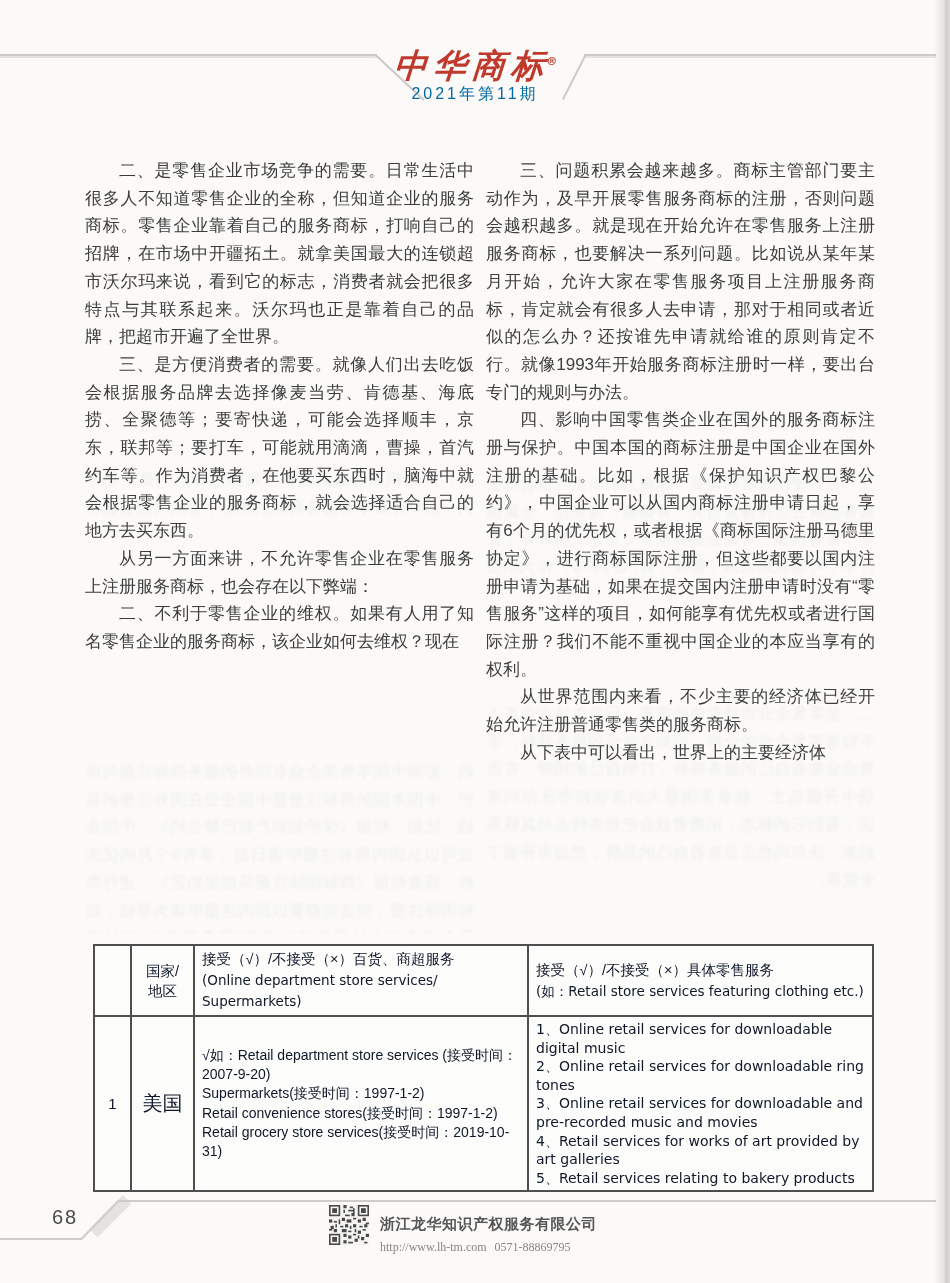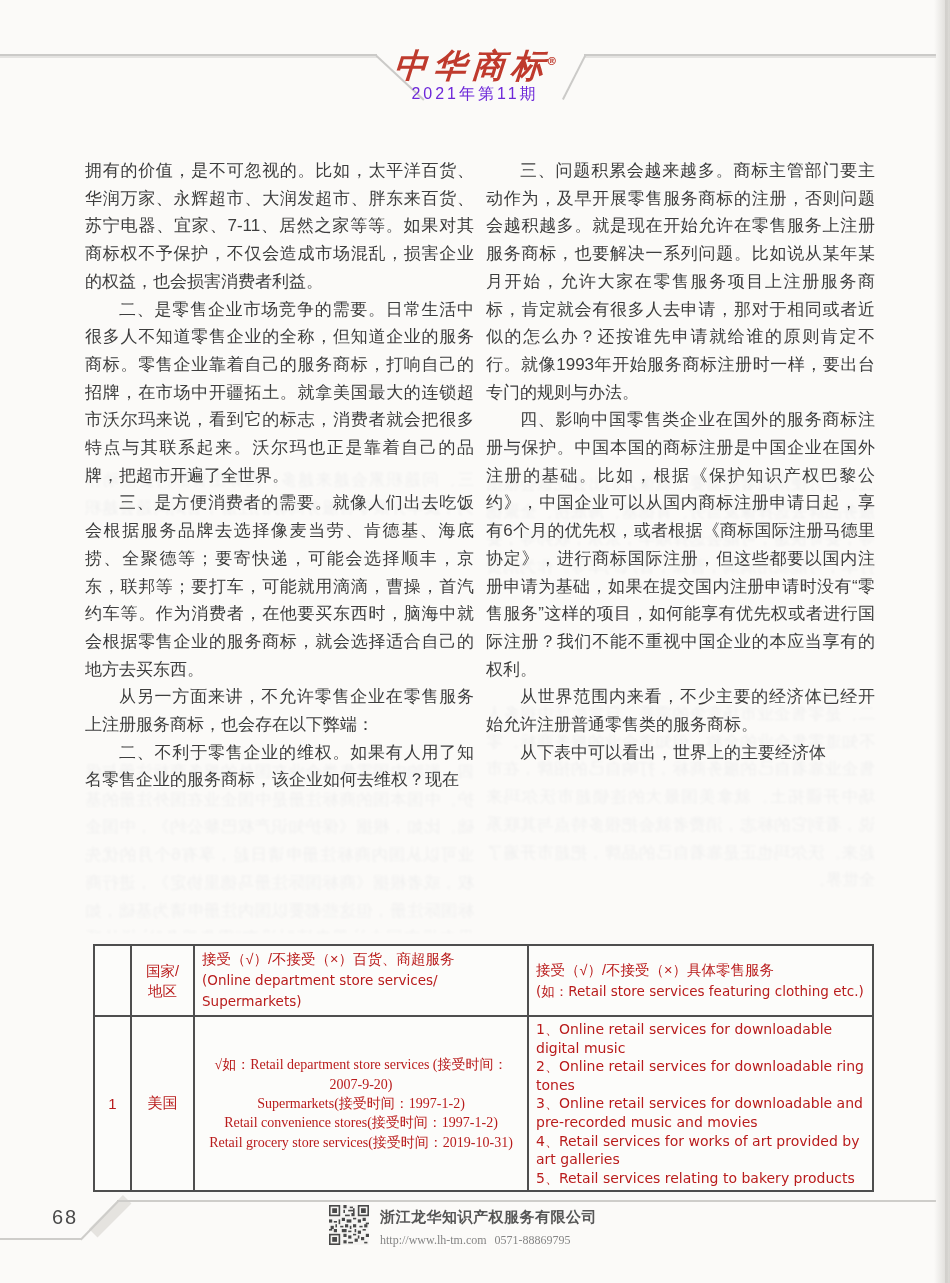"2021年第11期" .issue { color: #6d28d9 -> #0369a1 }
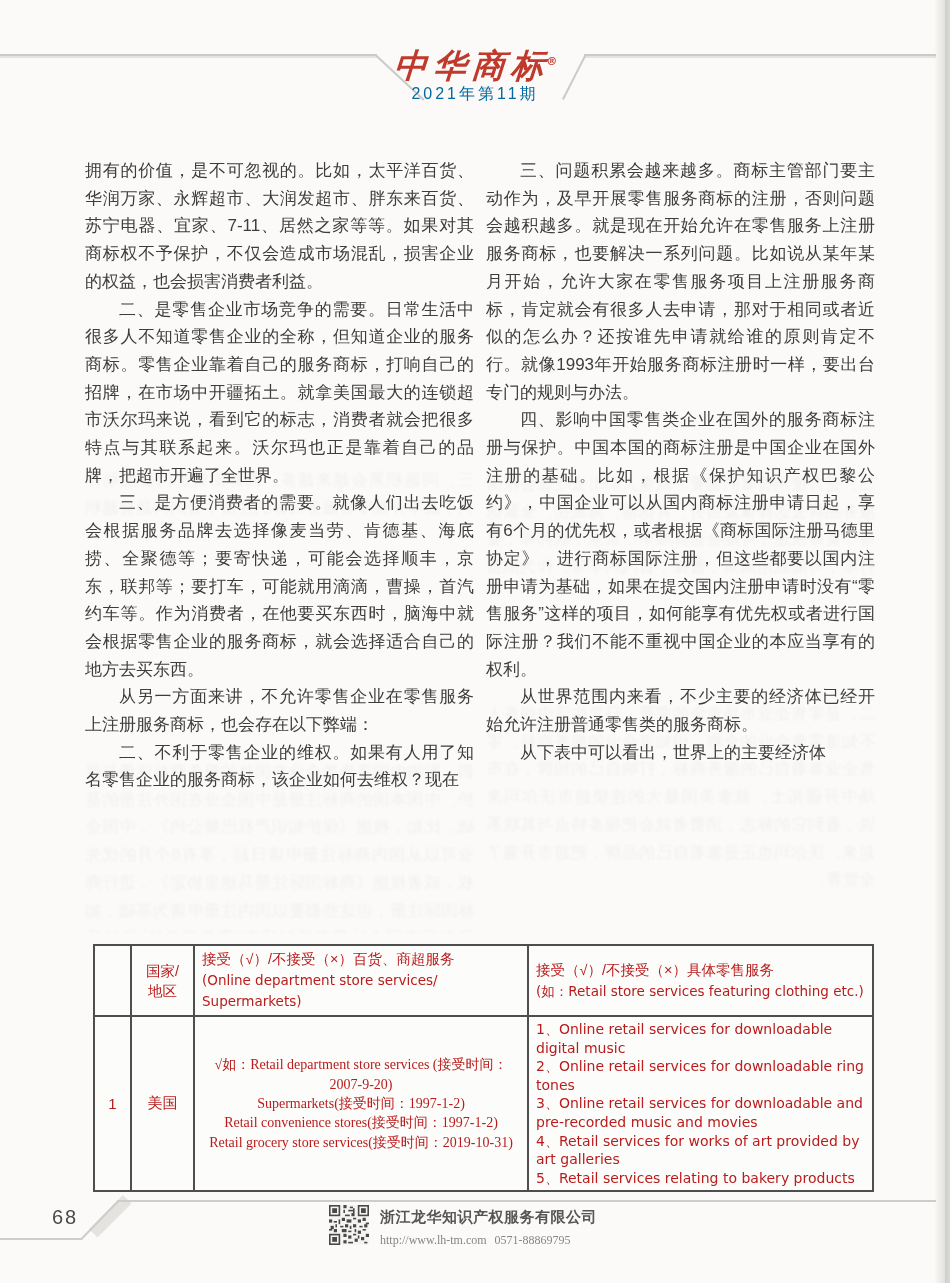"拥有的价值，是不可忽视的。比如，太平洋百货、华润万家、永辉超市、大润发超市、胖东" p.noindent { html: <p>拥有的价值，是不可忽视的。比如，太平洋百货、华润万家、永辉超市、大润发超市、胖东来百货、苏宁电器、宜家、7-11、居然之家等等。如果对其商标权不予保护，不仅会造成市场混乱，损害企业的权益，也会损害消费者利益。</p> -> none }
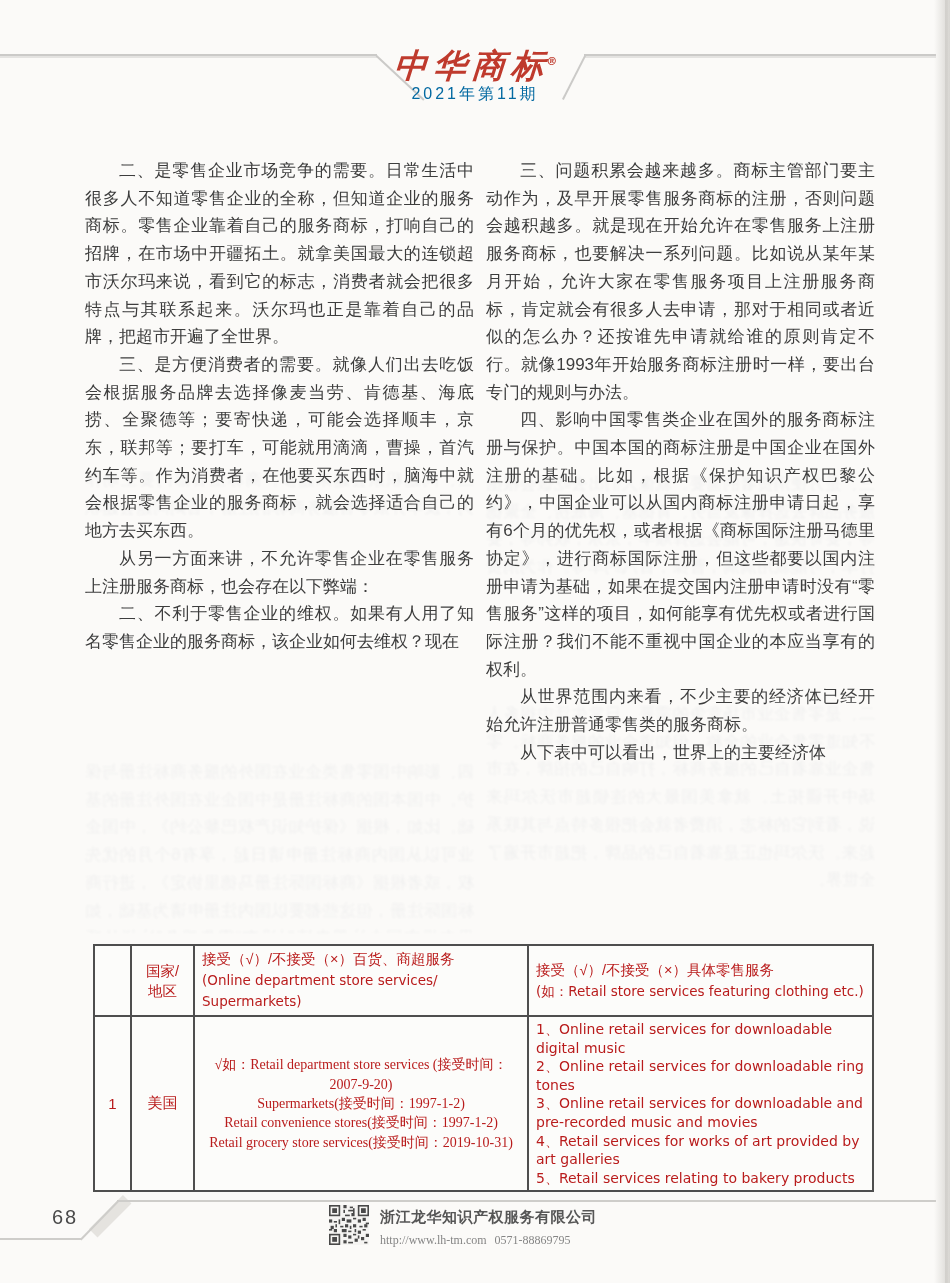"国家/地区" .rtable { color: #b91c1c -> #0f172a }
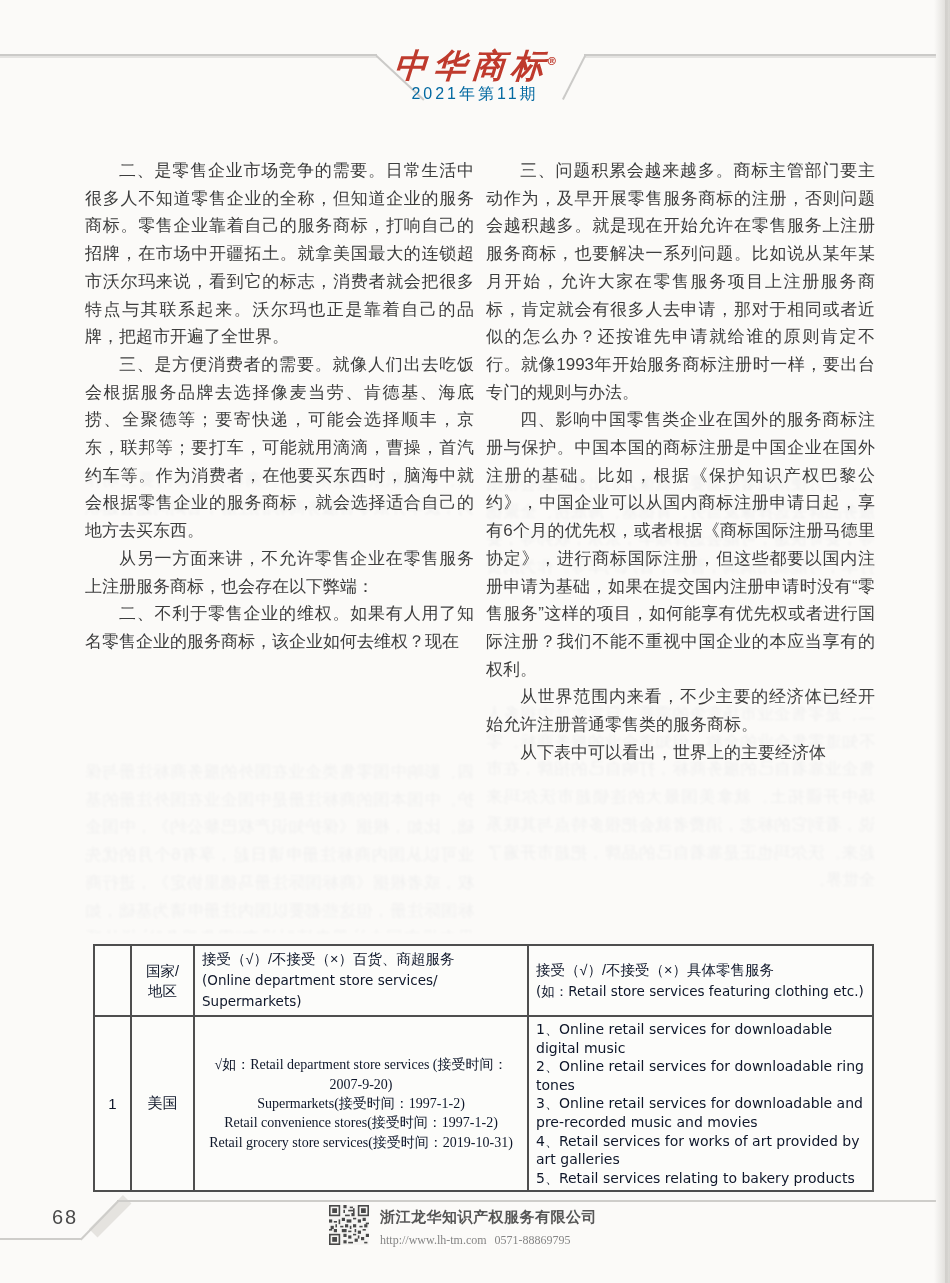"√如：Retail department store services" .cell-dept { font-family: Liberation Serif, serif -> Liberation Sans, sans-serif; text-align: center -> none }
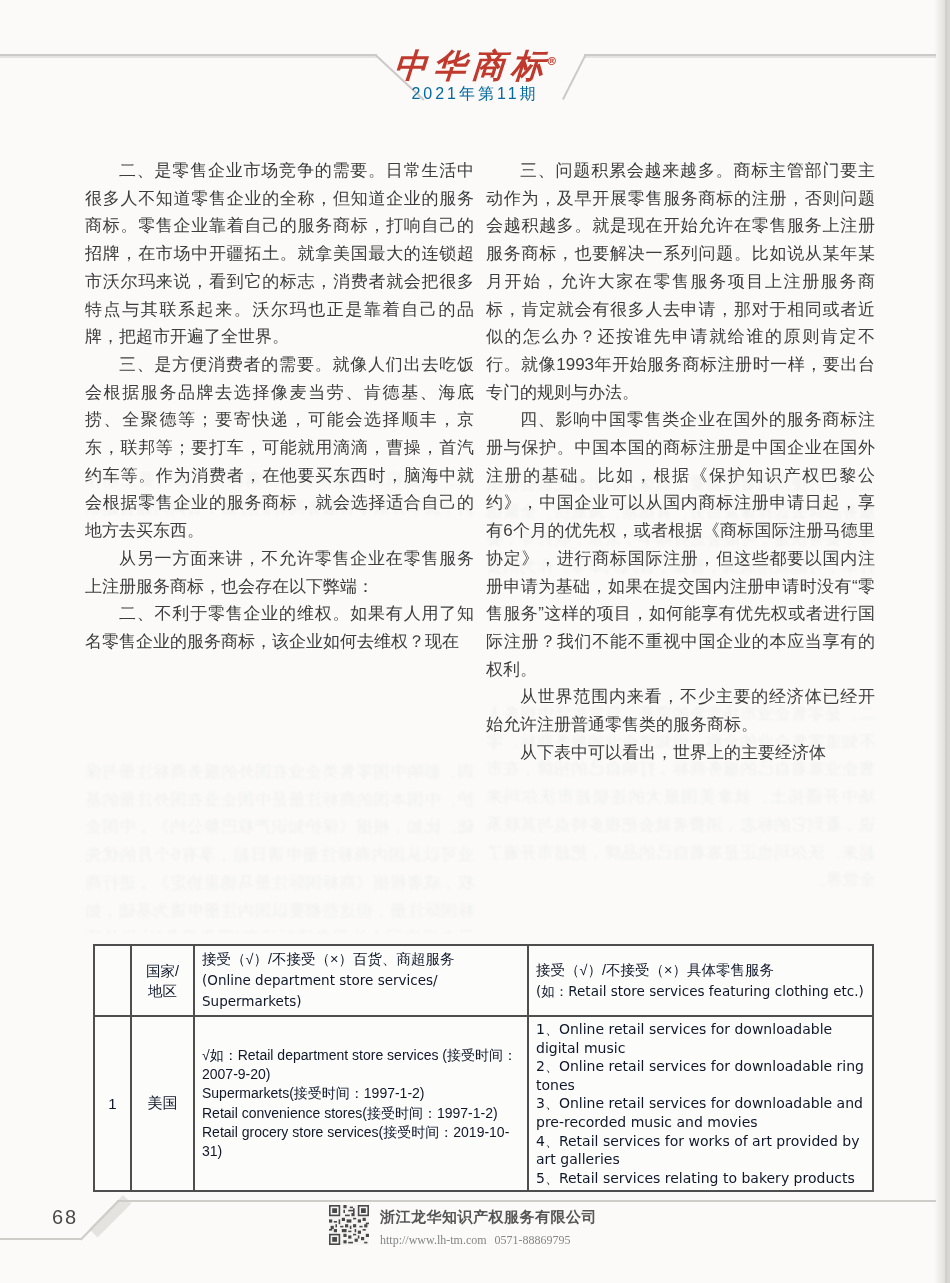"美国" .cell-region { font-size: 15px -> 20px }
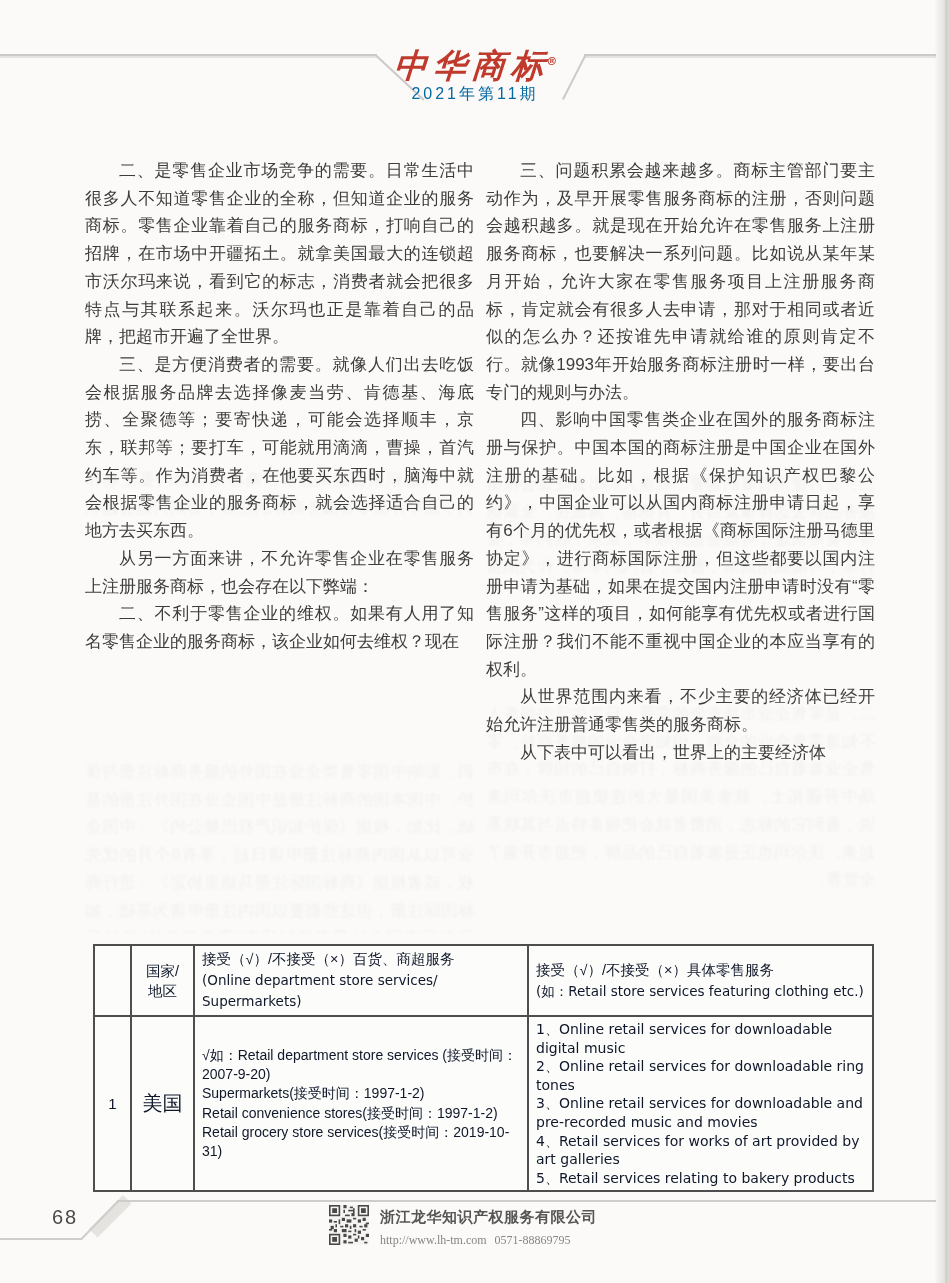"浙江龙华知识产权服务有限公司" .pub-company { margin-top: 3px -> 10px }
